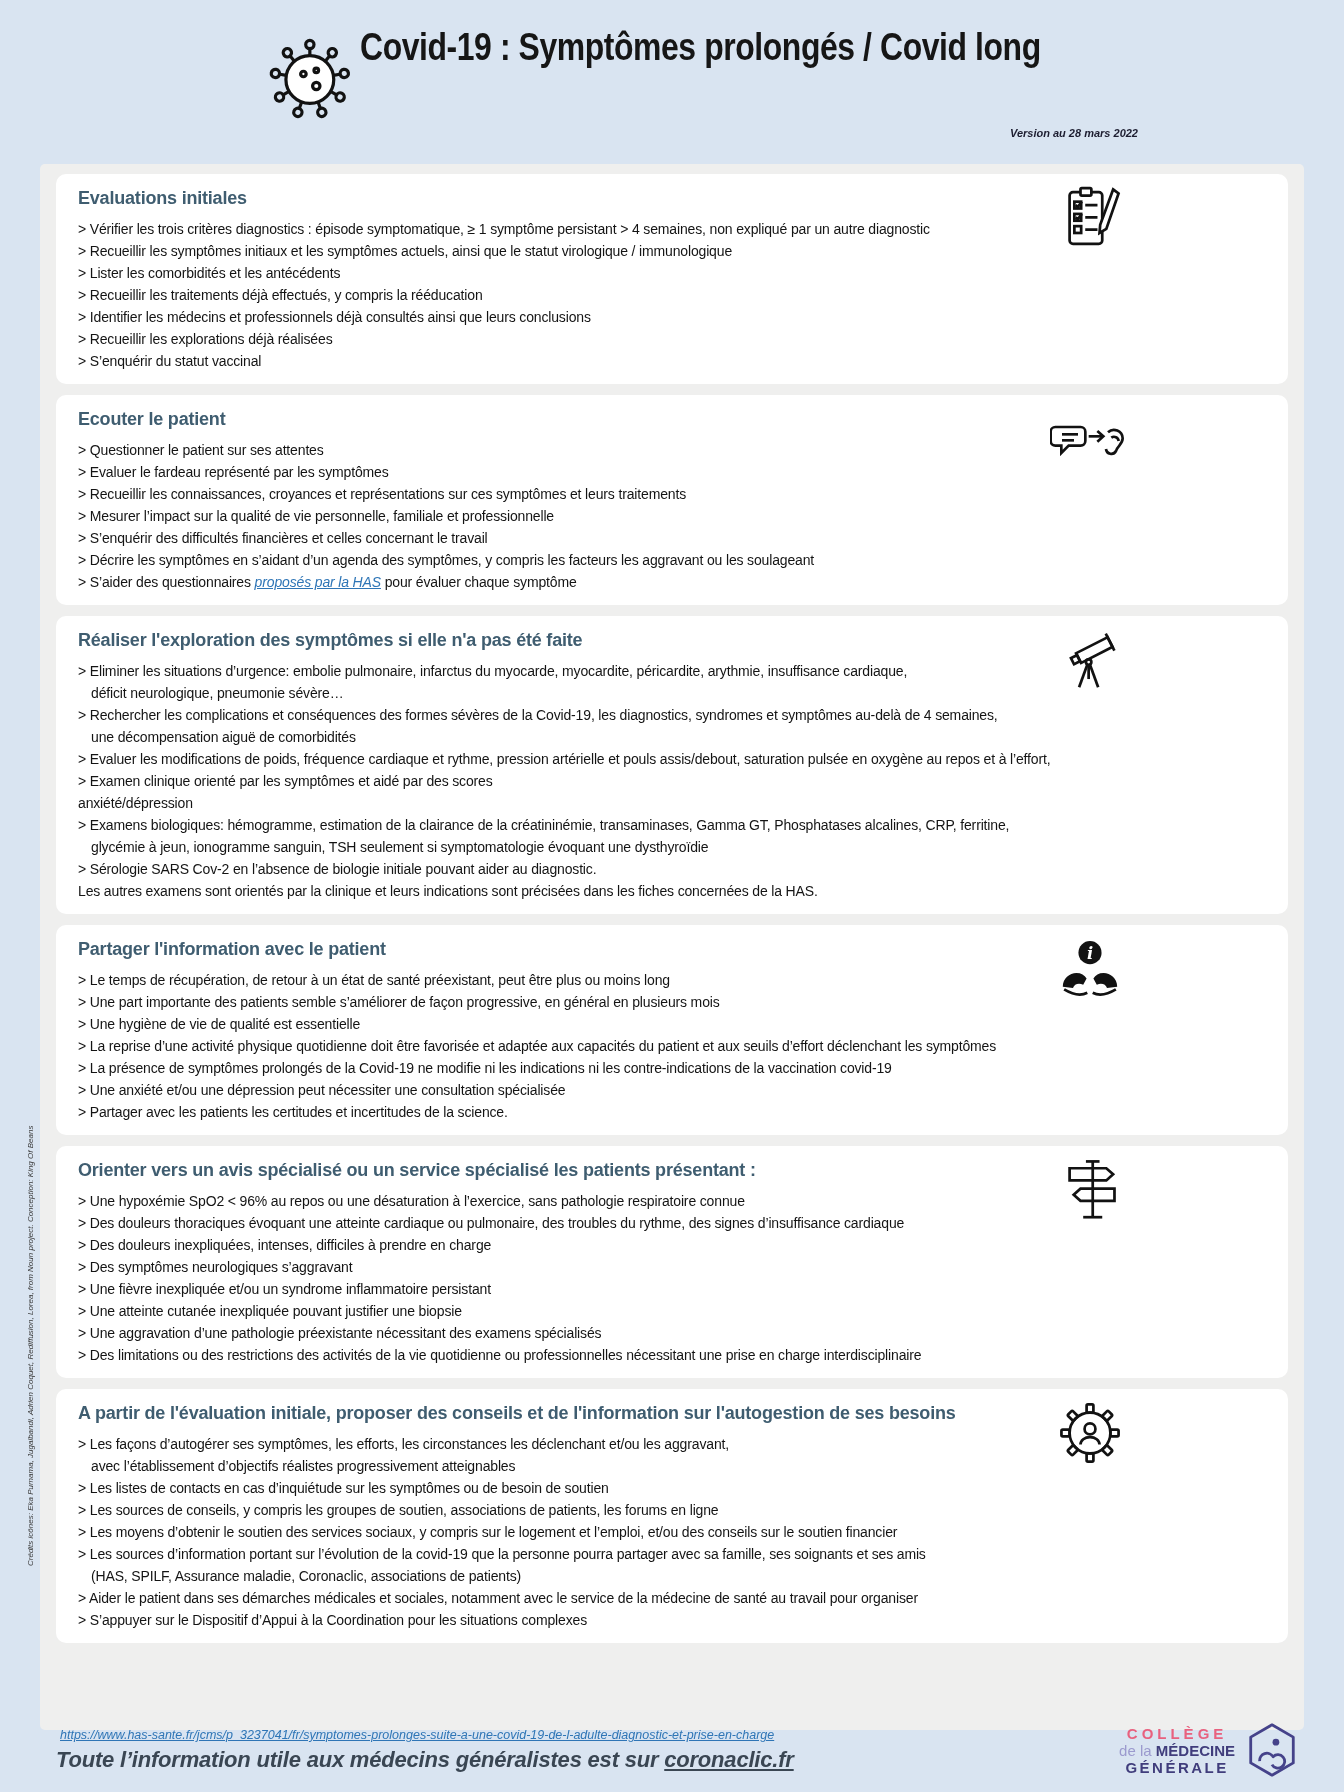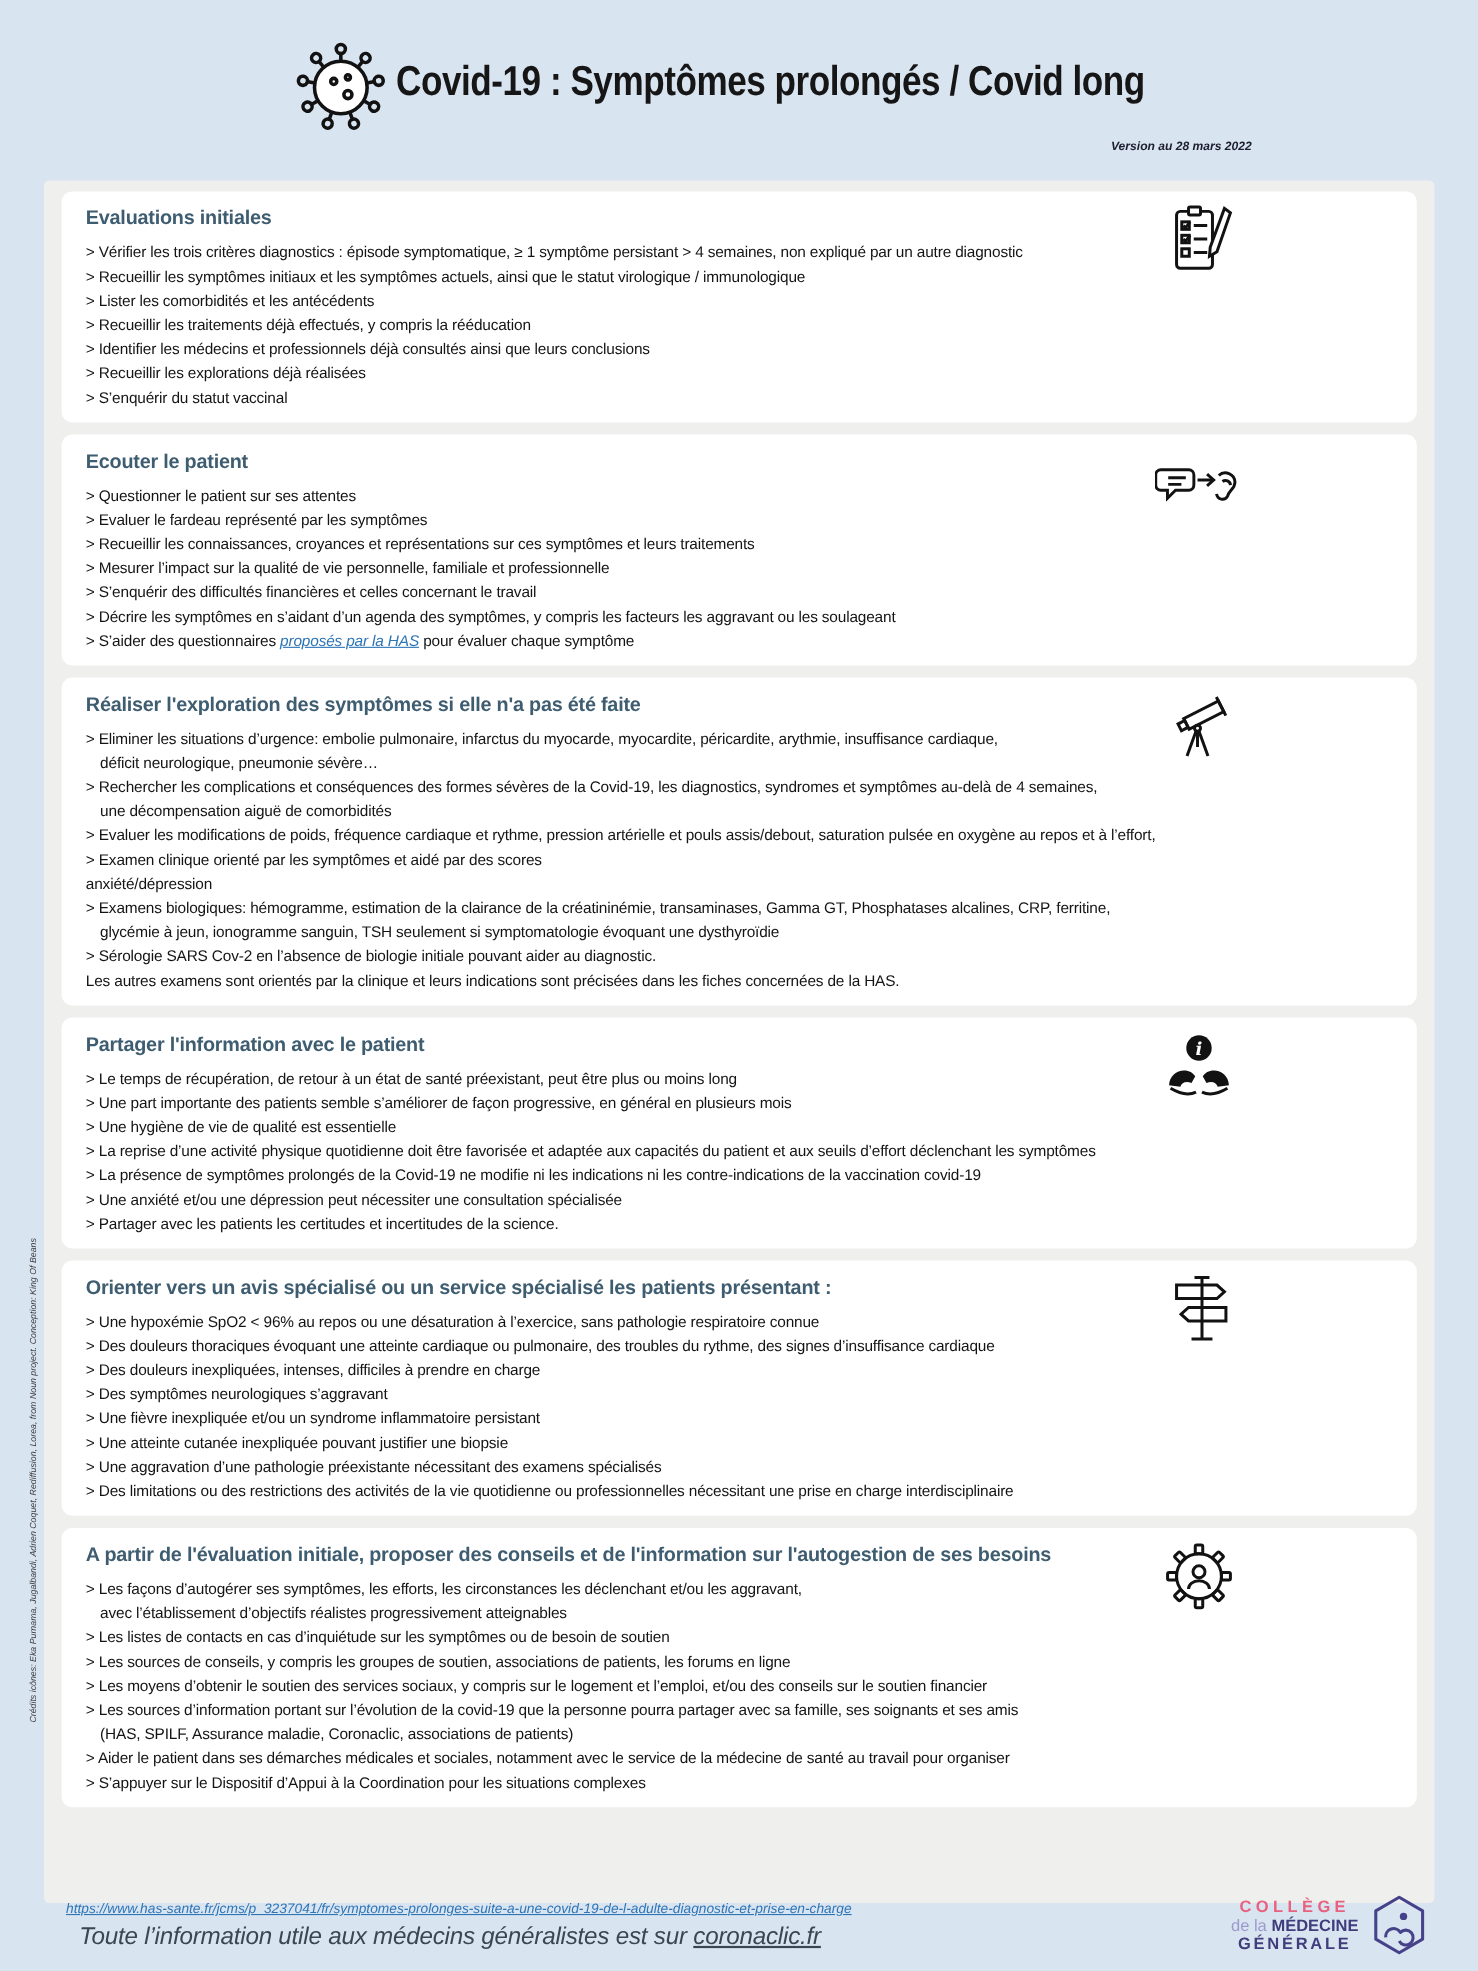"Covid-19 : Symptômes prolongés /" header { align-items: center -> none }
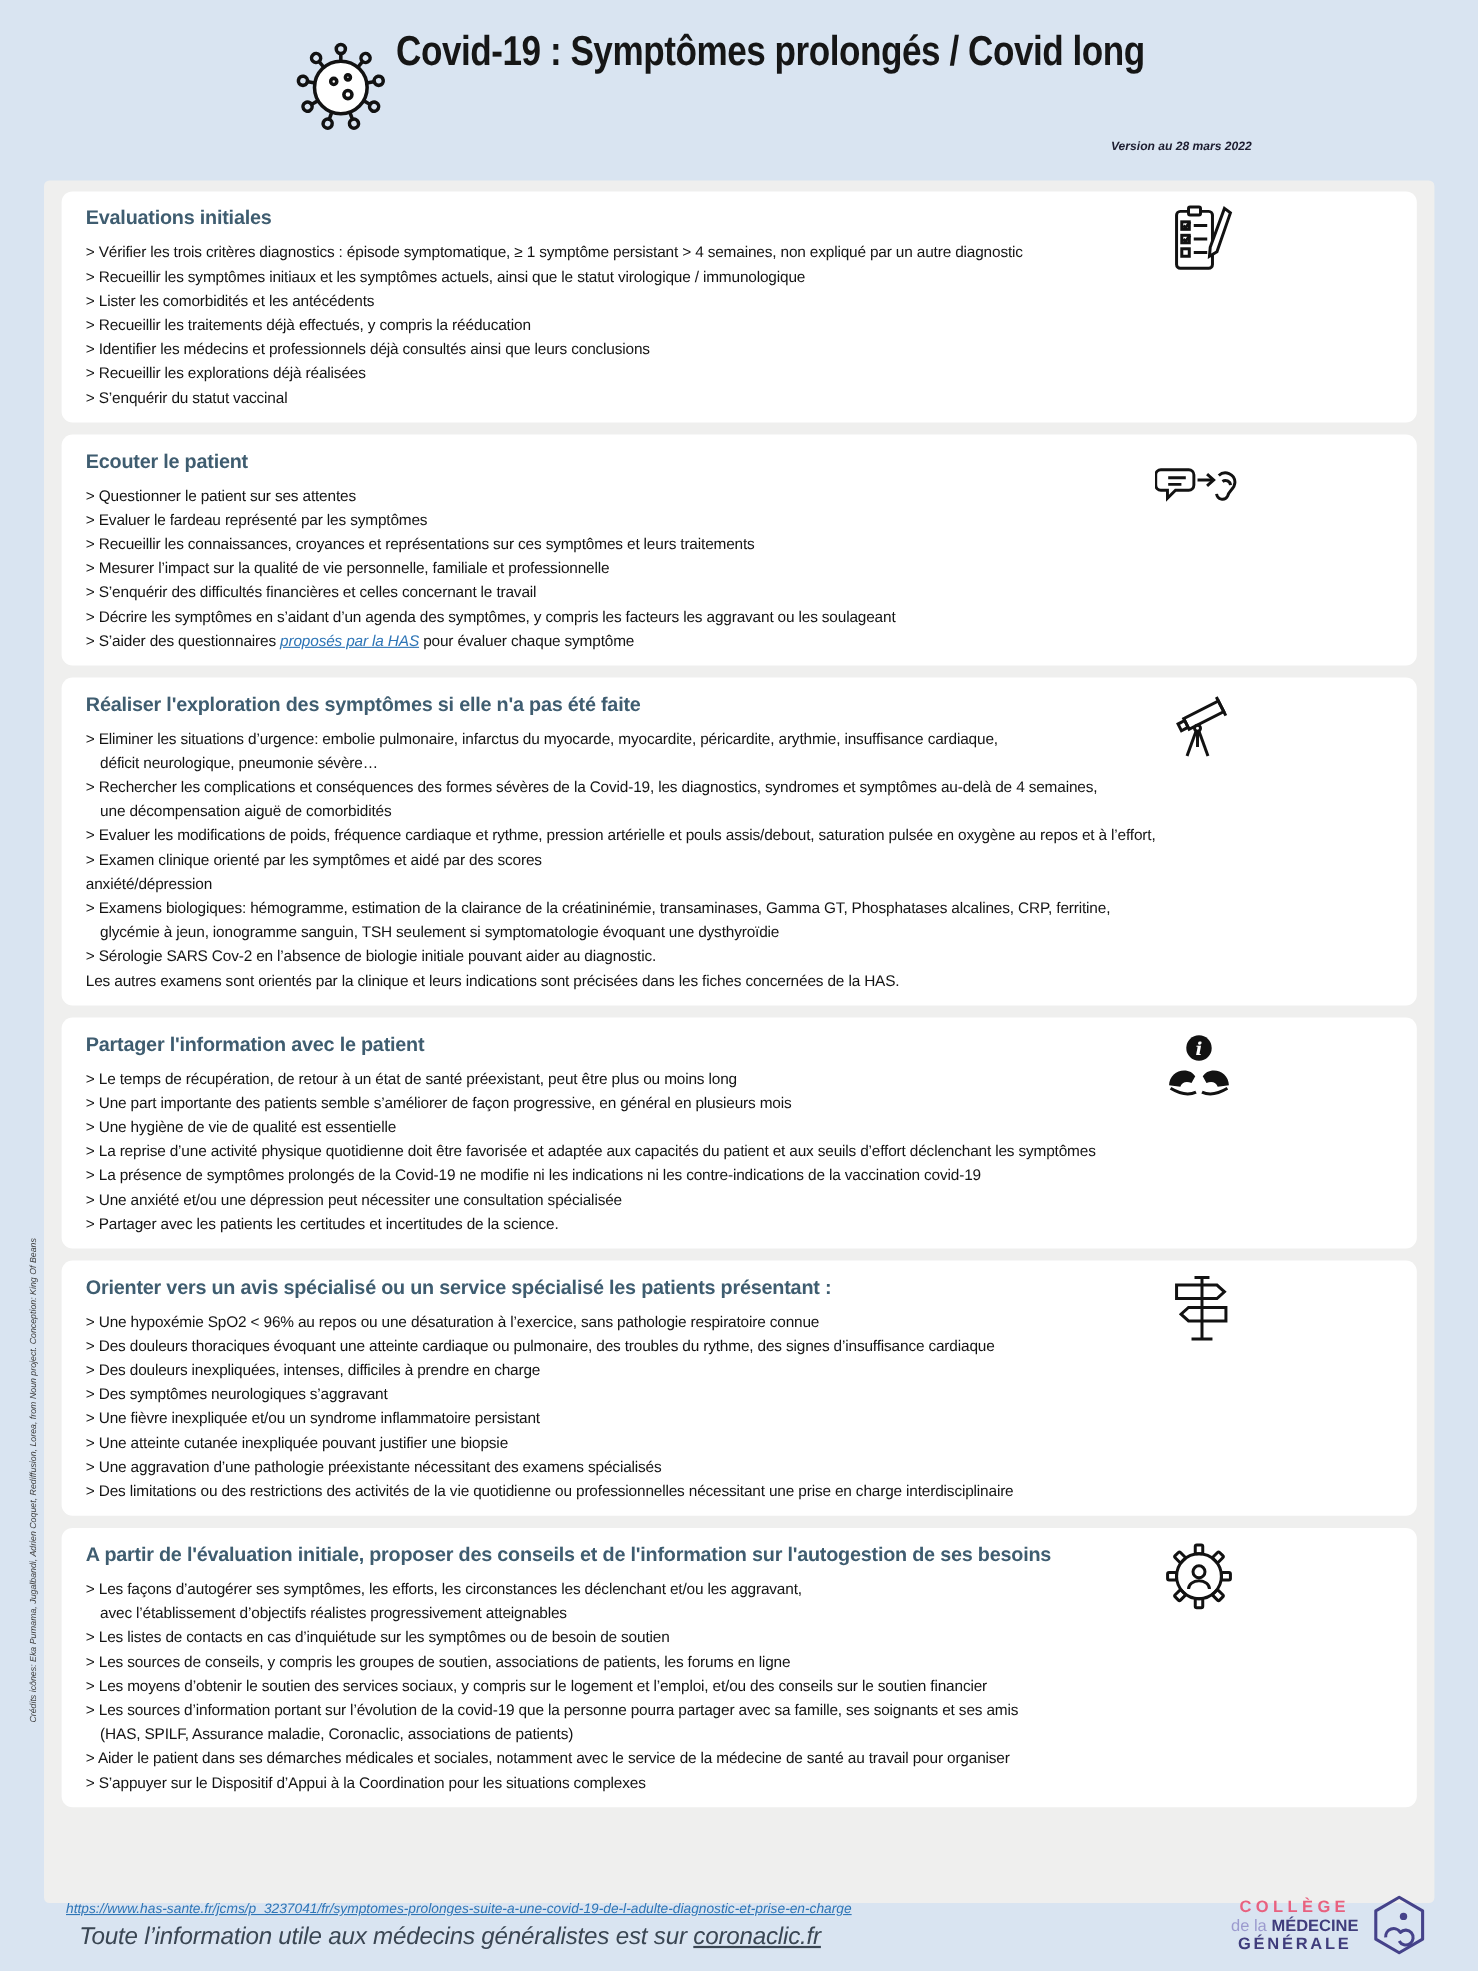"Toute l’information utile aux médecins" .tagline { font-weight: 400 -> 700; left: 72px -> 56px }
